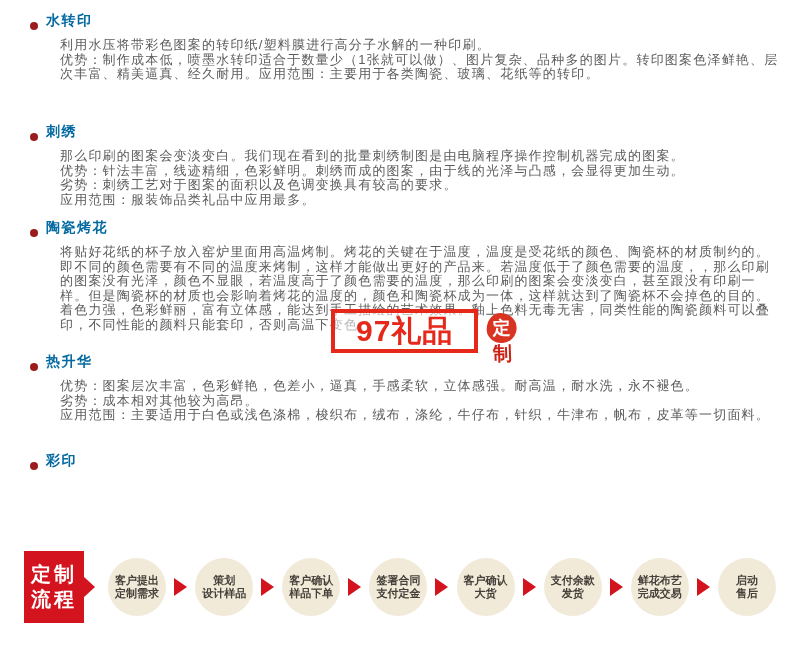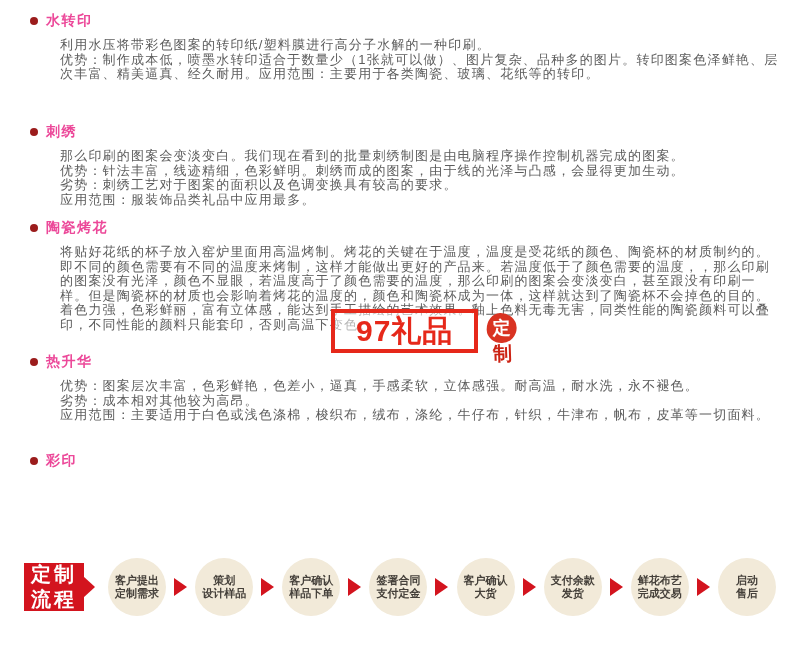"水转印" .section-heading { align-items: center -> flex-end; color: #ec4899 -> #0369a1 }
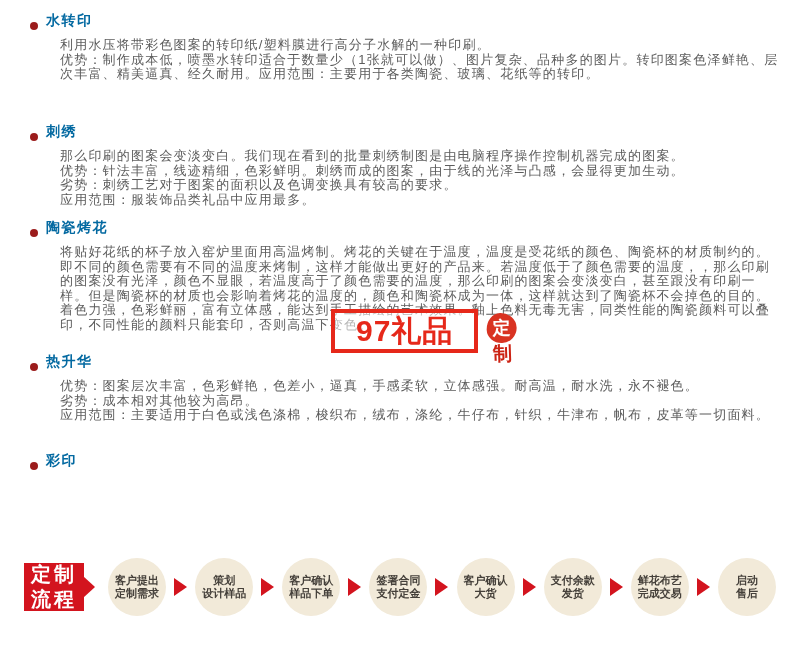"定制" .flow-title { height: 48px -> 72px }
